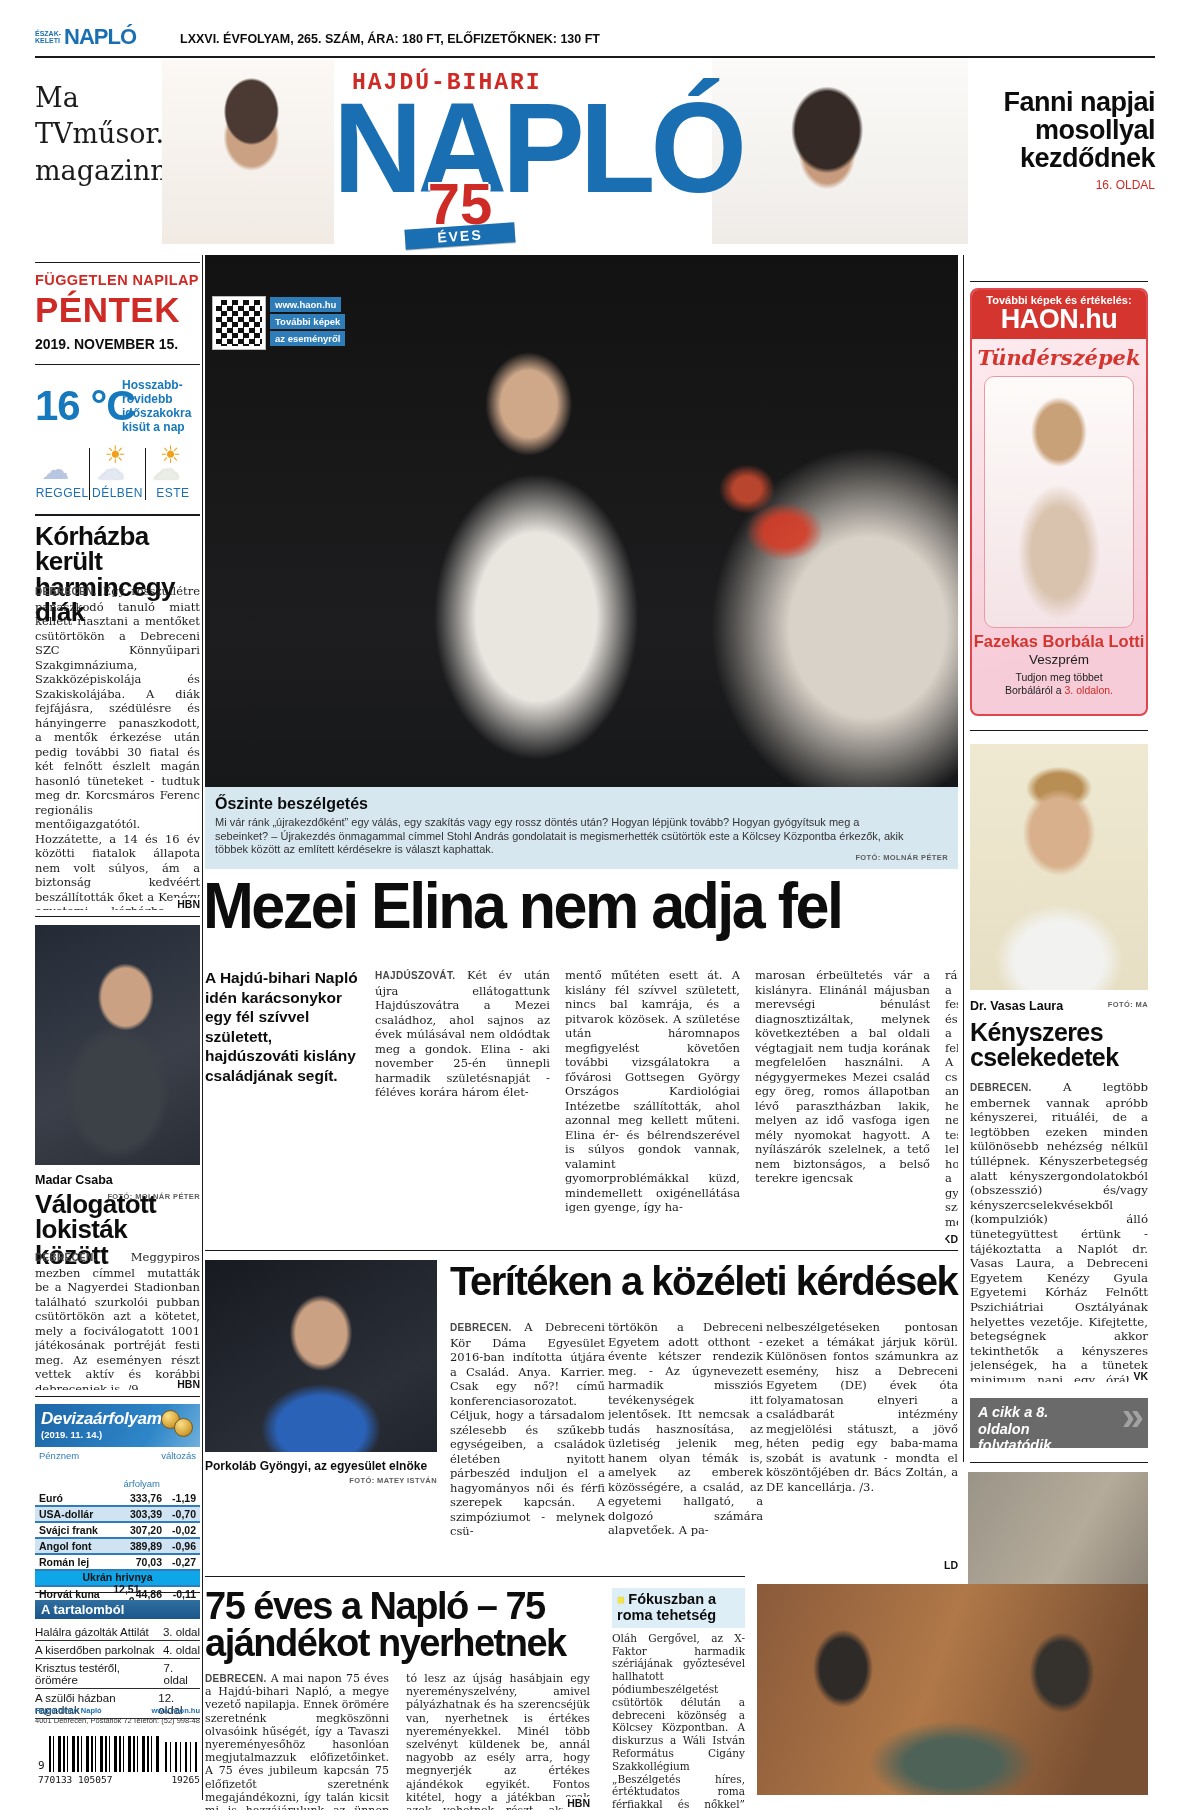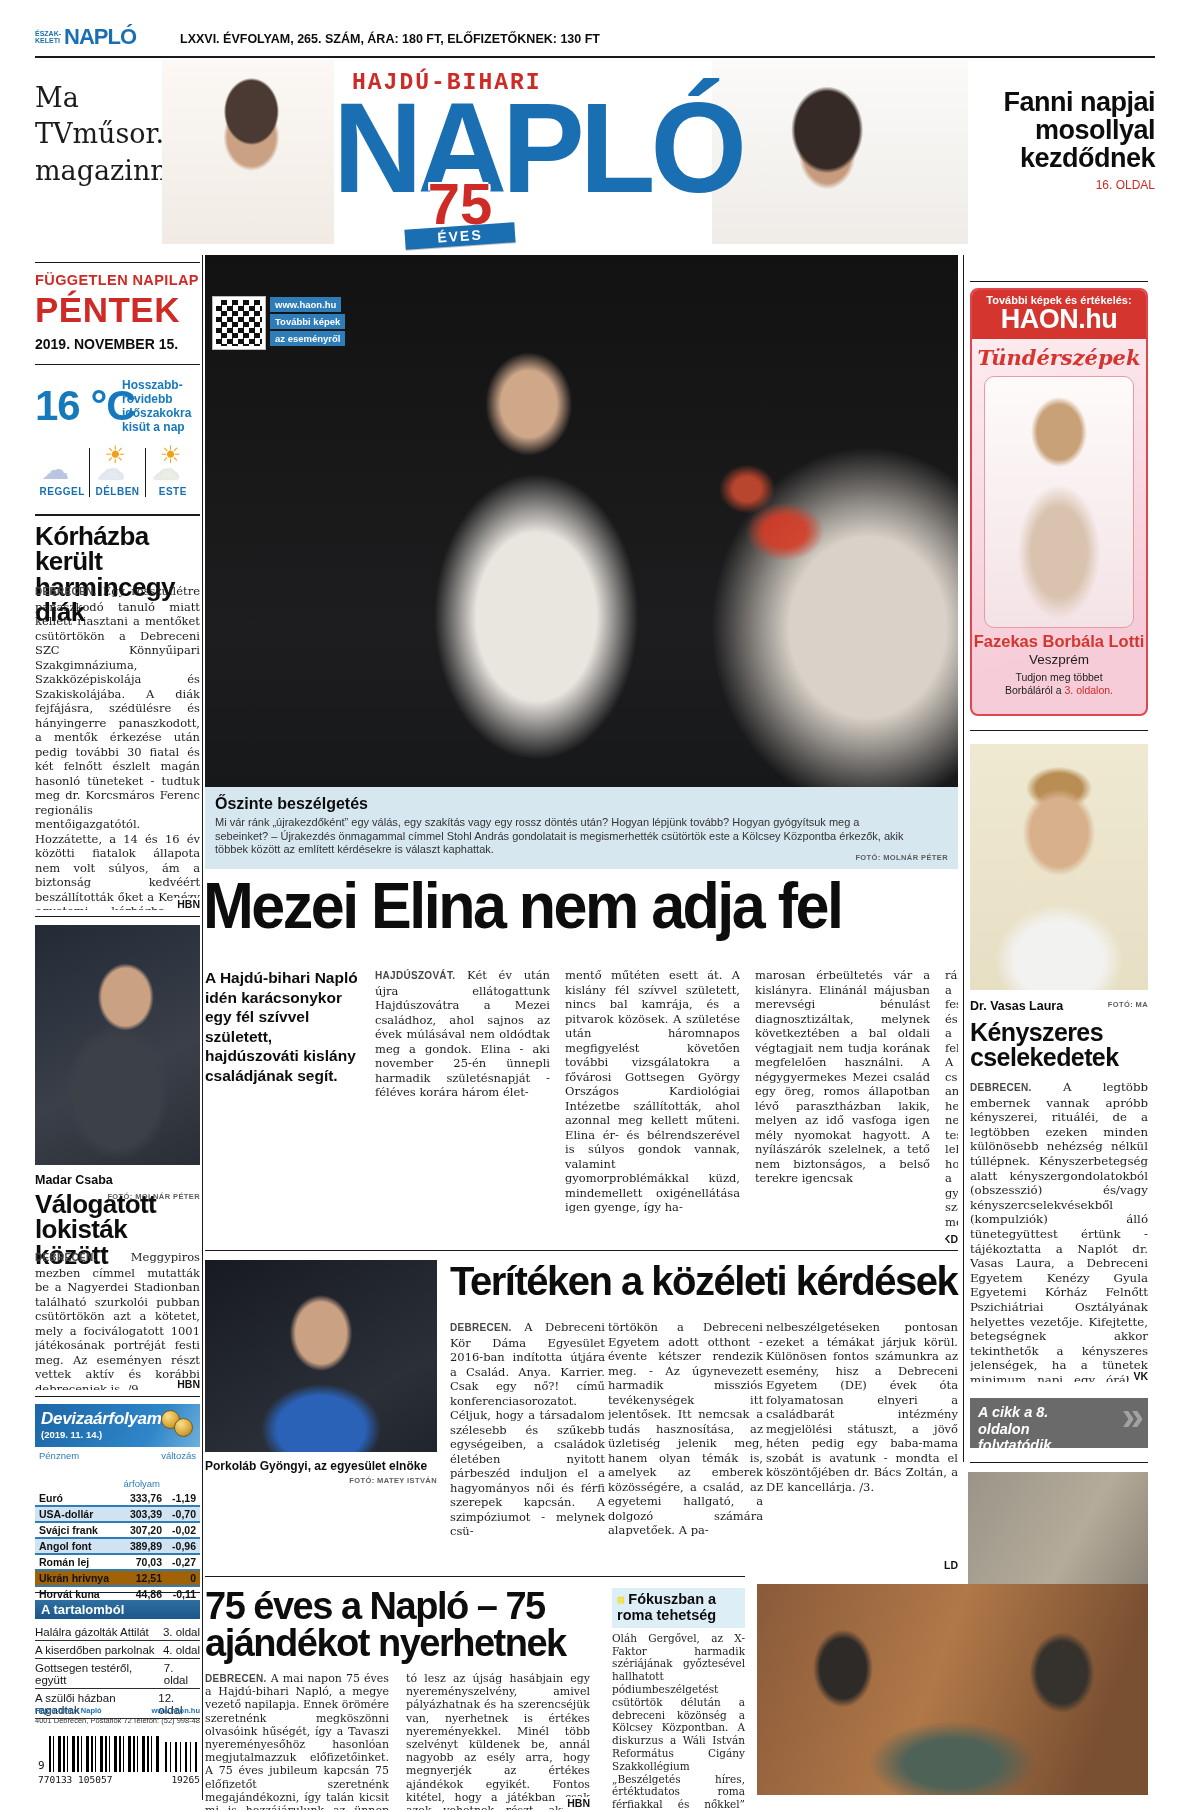"REGGEL" .wlabel { font-size: 10px -> 12px; font-weight: 700 -> 400 }
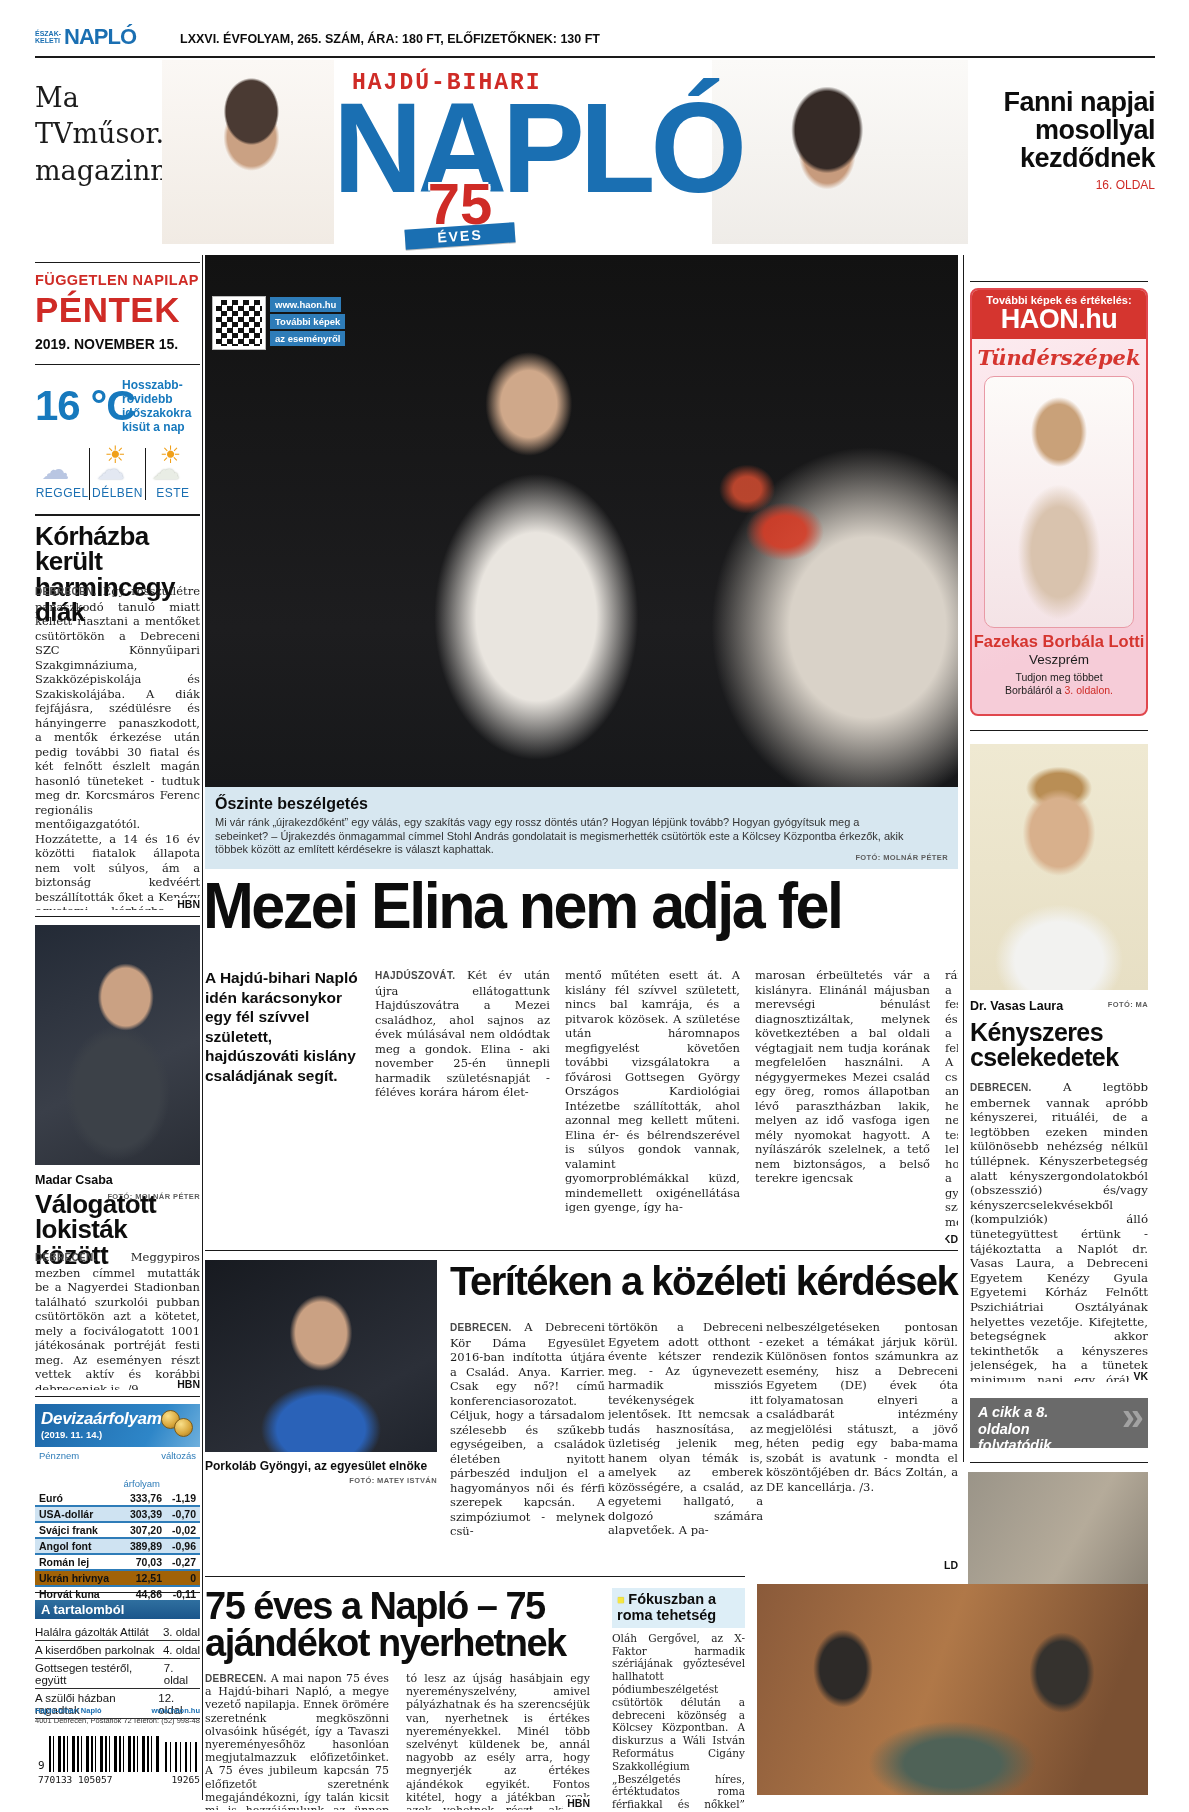"Ukrán hrivnya" div.currow { background: #a16207 -> #0ea5e9; flex-direction: none -> column }
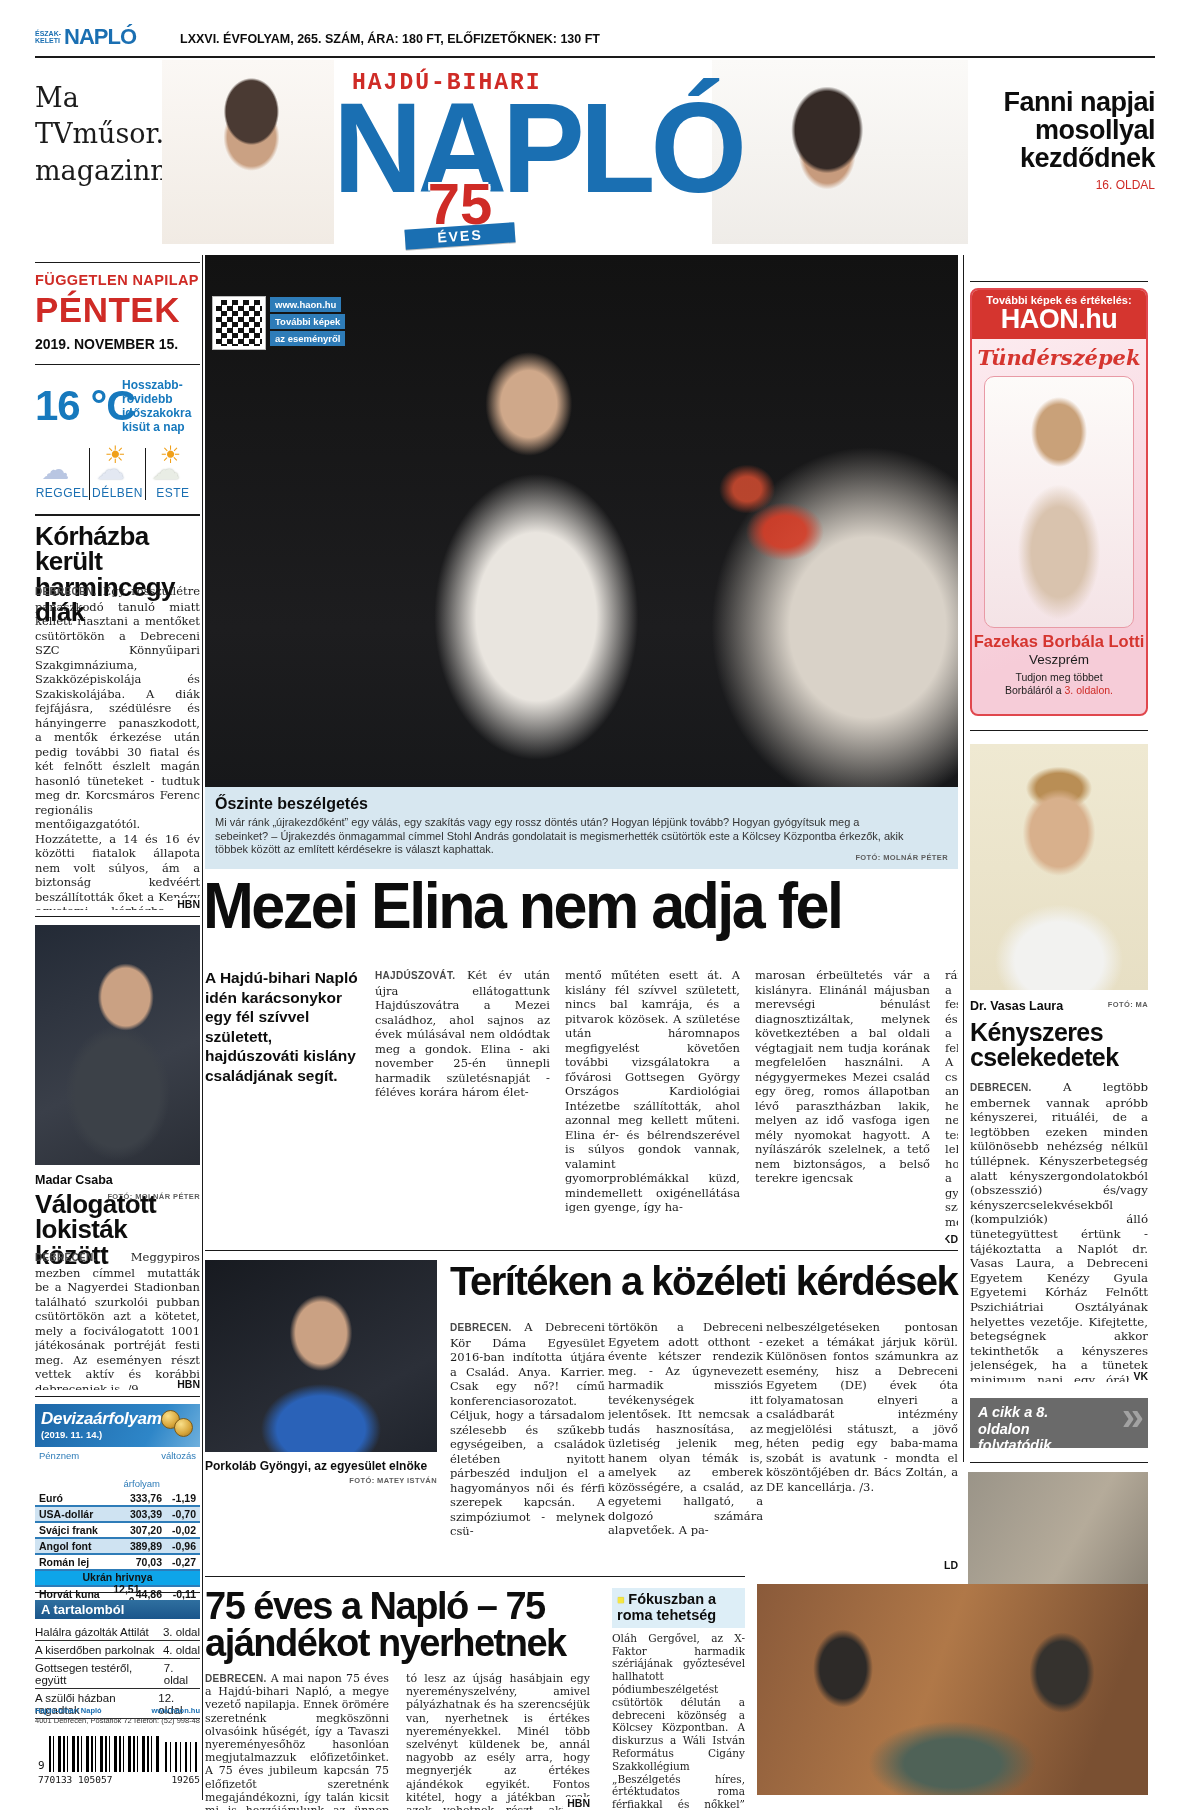"Gottsegen testéről, együtt" span { text: Gottsegen testéről, együtt -> Krisztus testéről, örömére }
